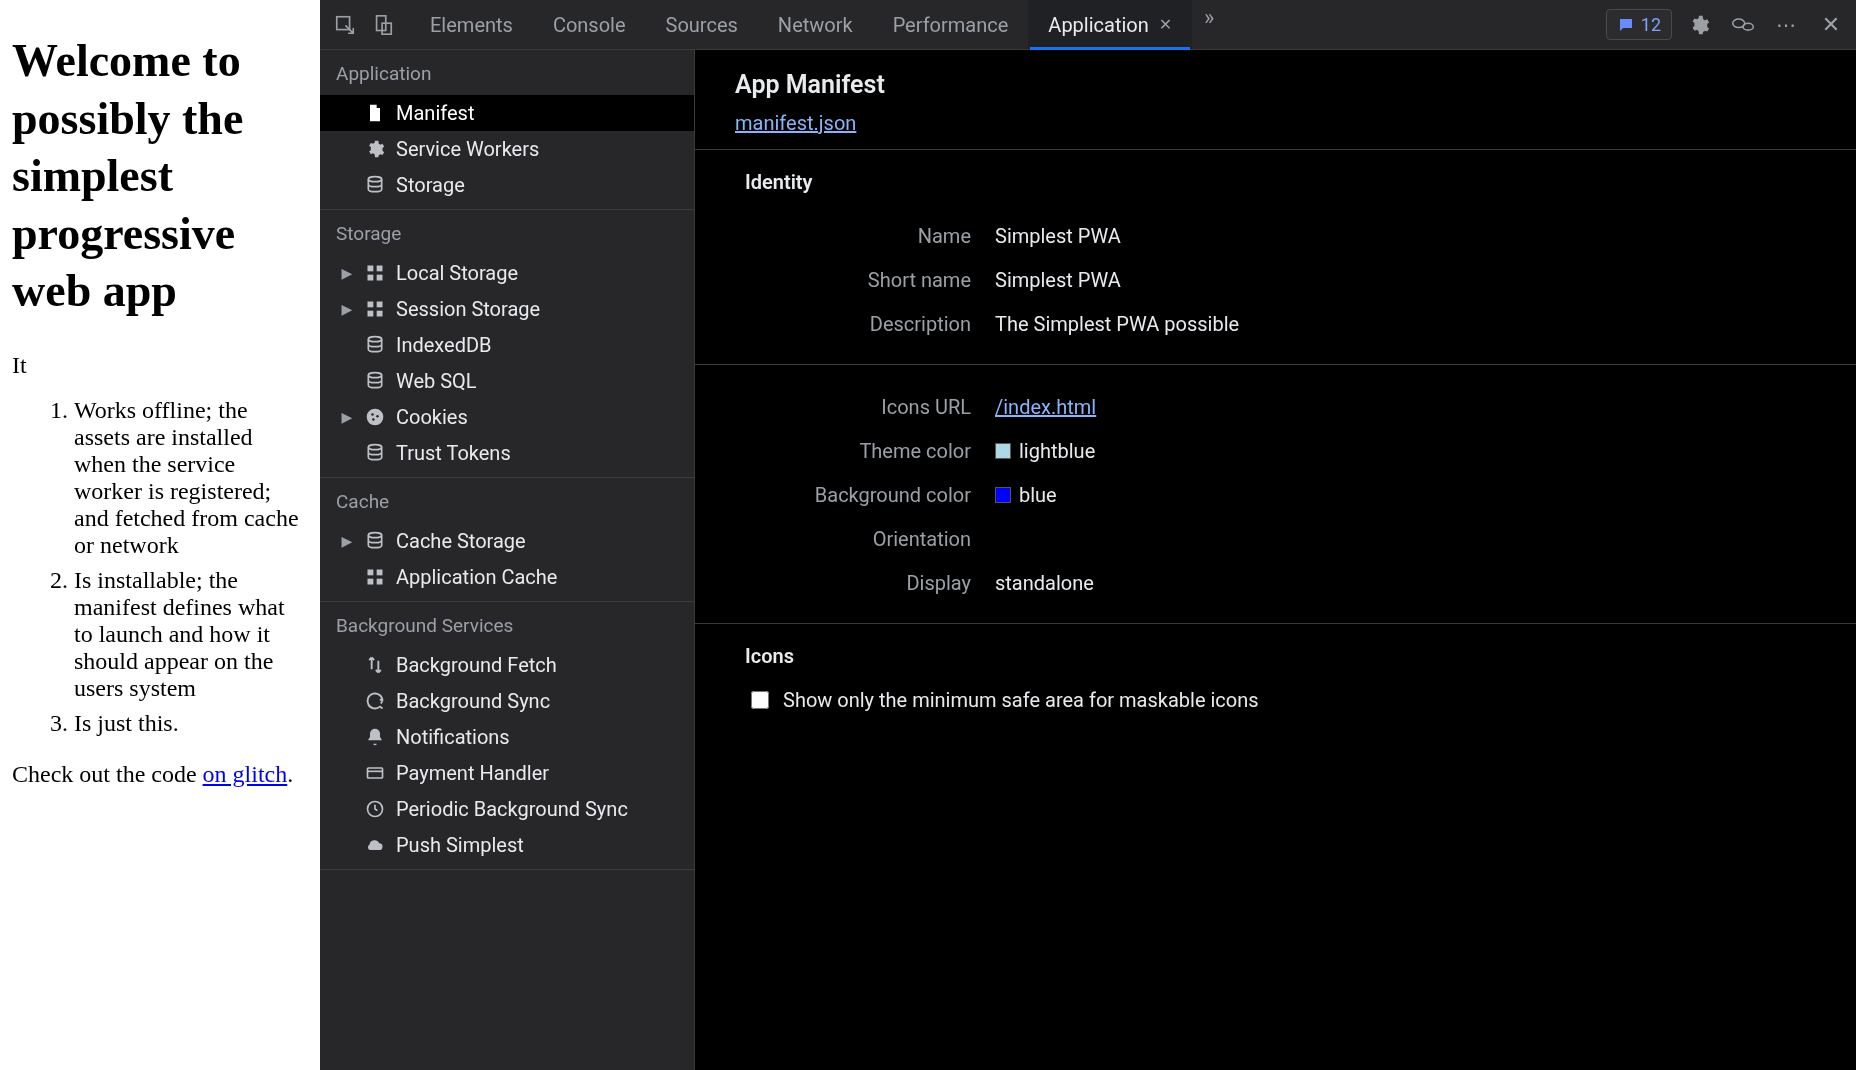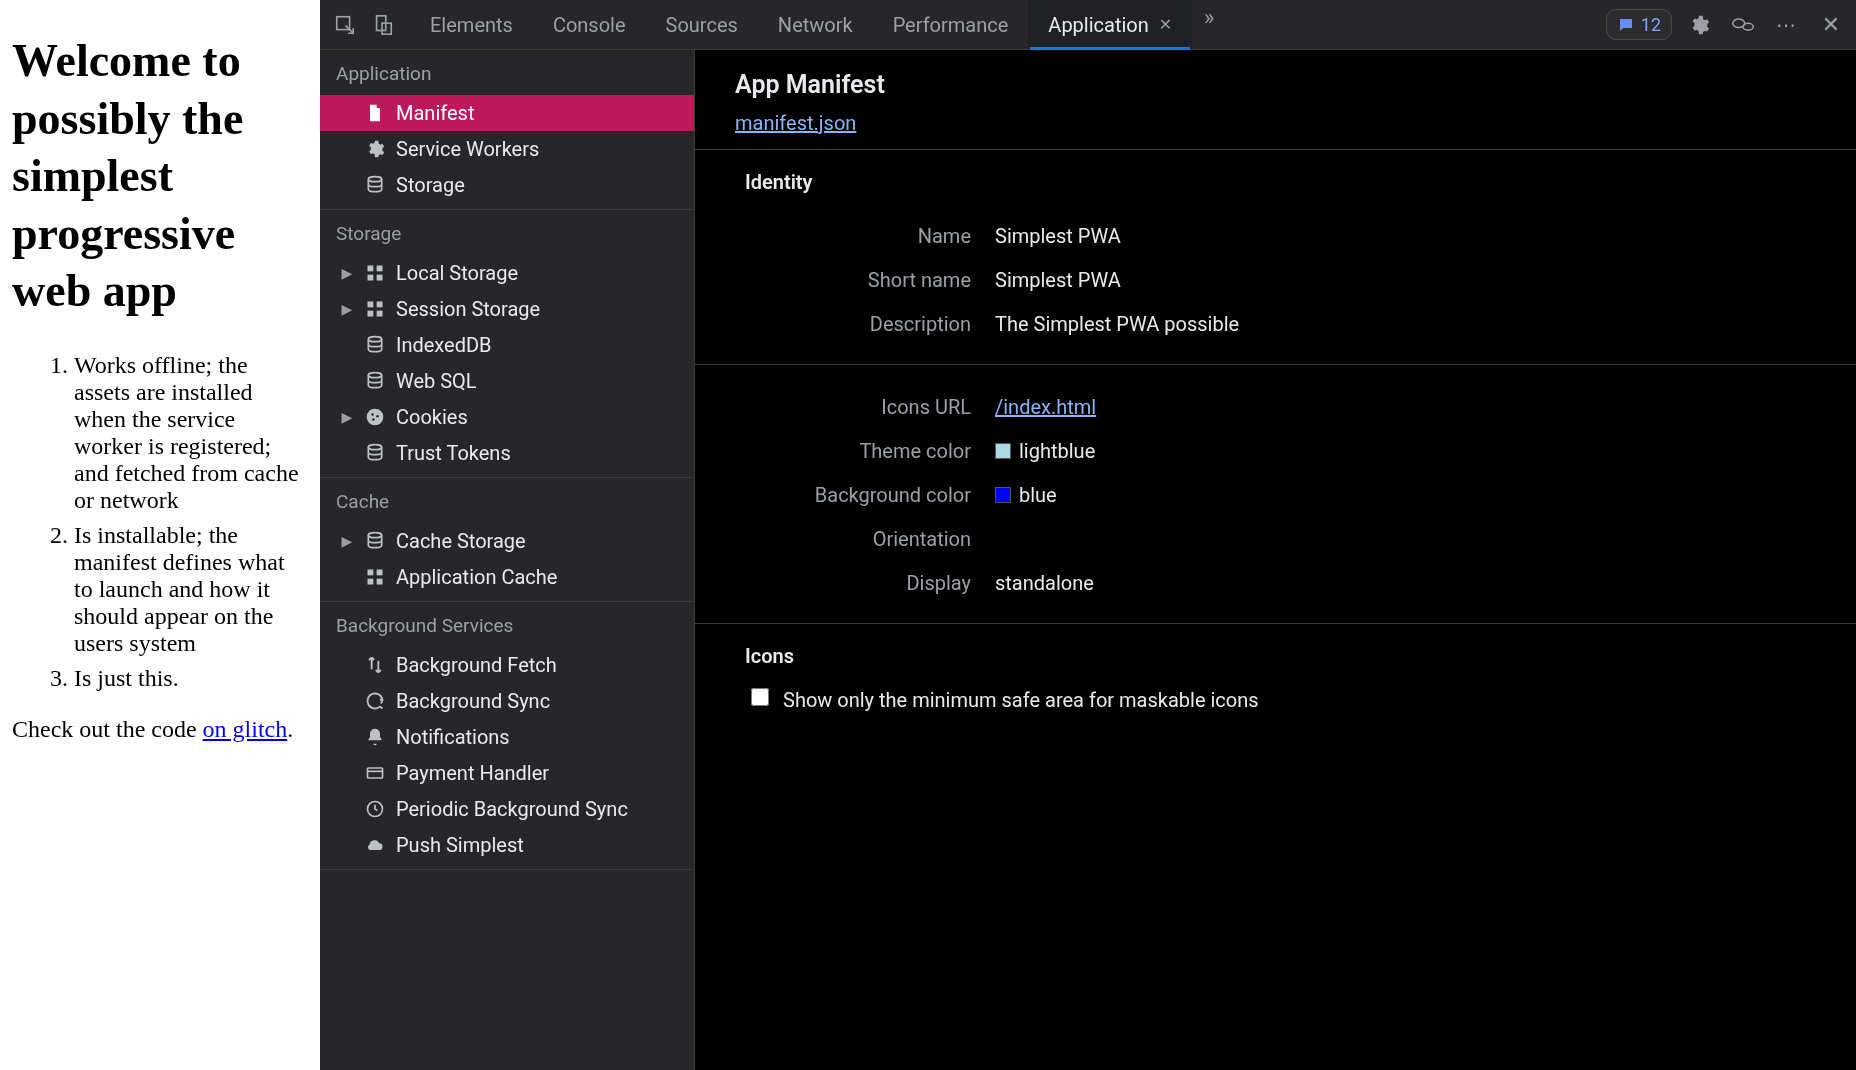"12" .issue-pill { border-radius: 10px -> 4px }
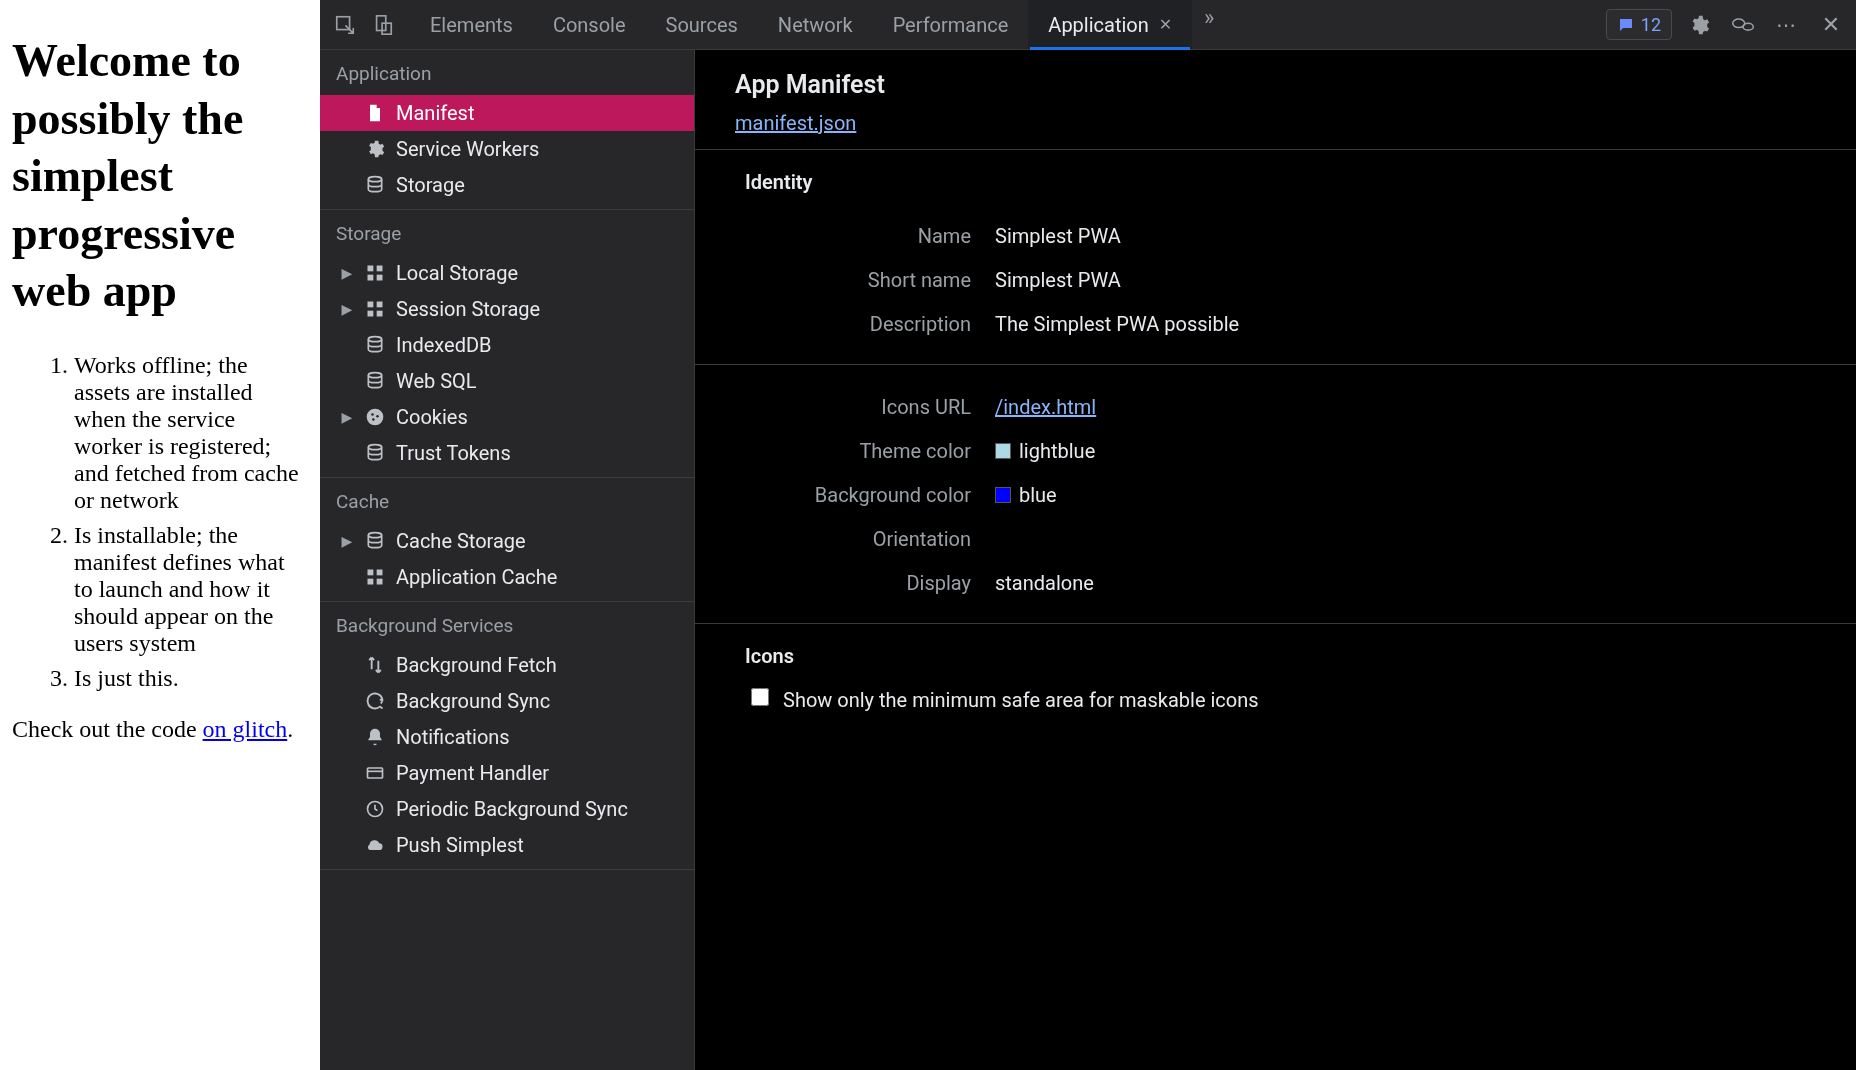"Manifest" .sb-item.selected { background: #be185d -> #000000 }
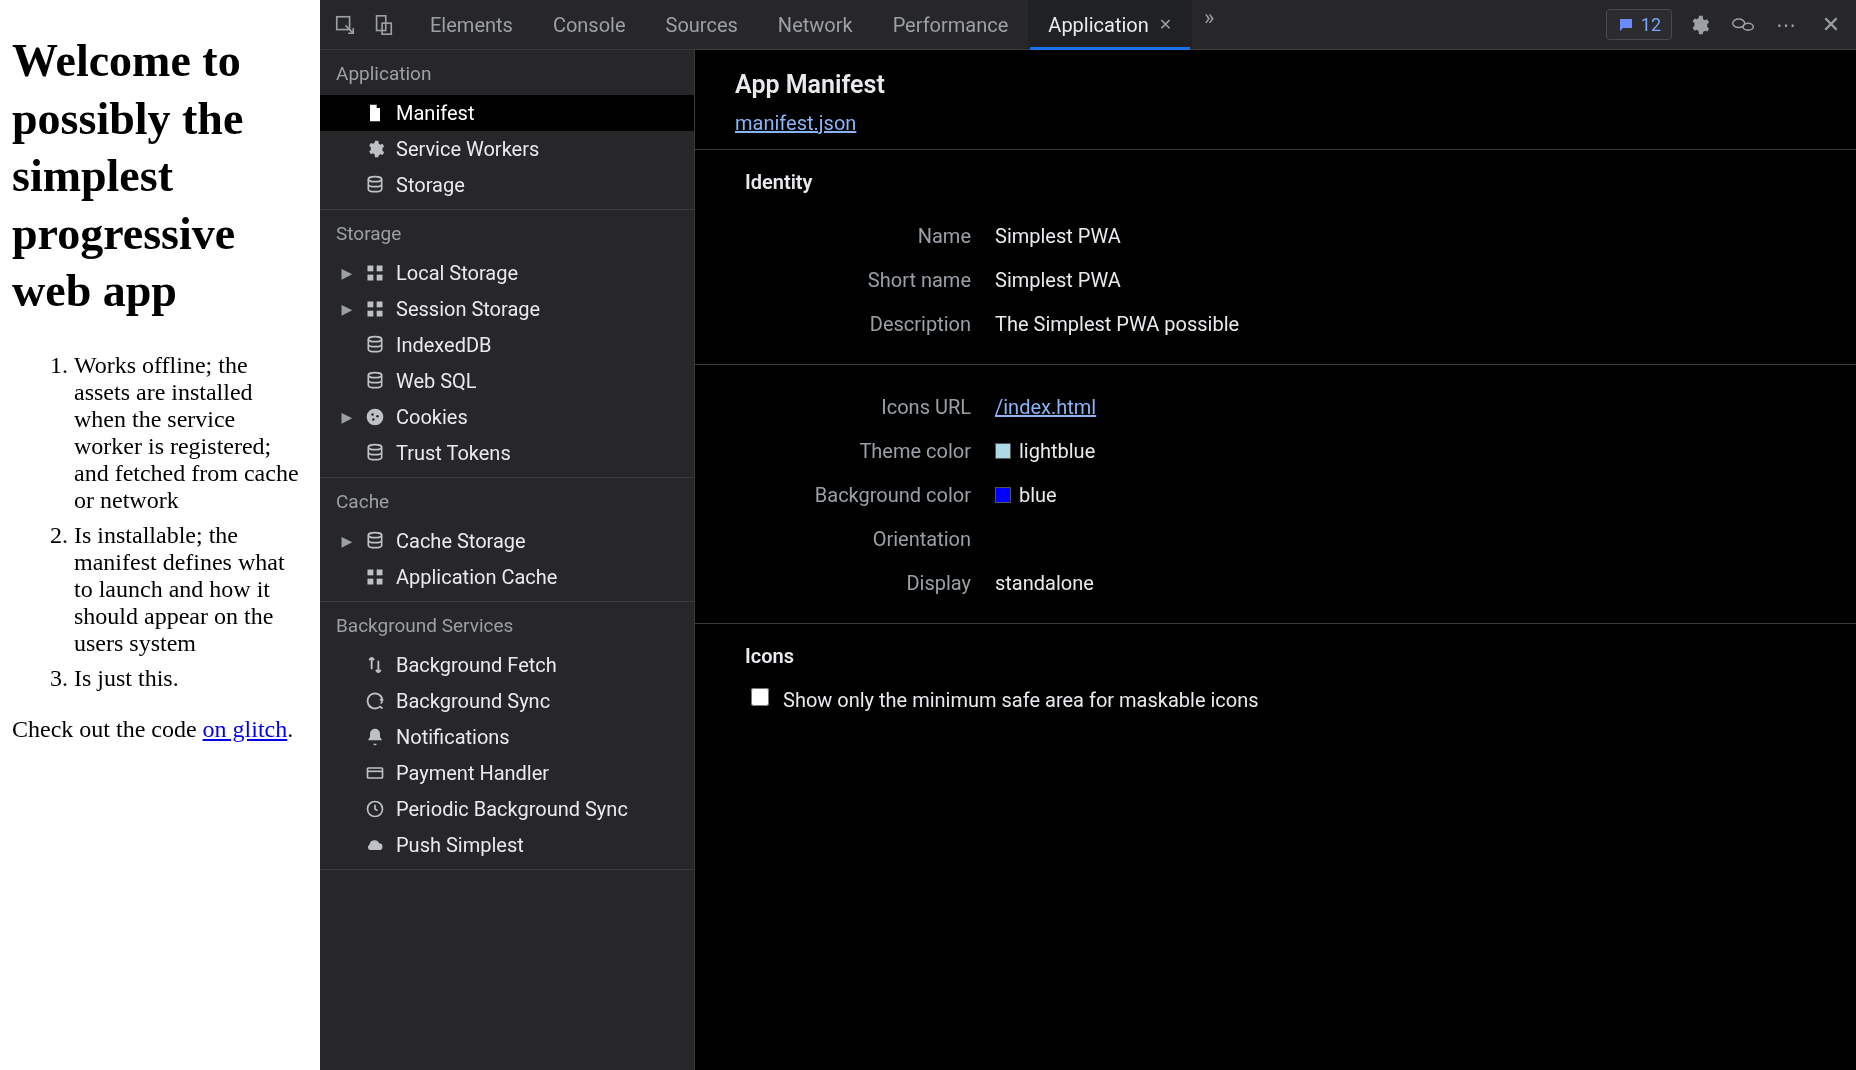"It" p { html: none -> <p>It</p> }
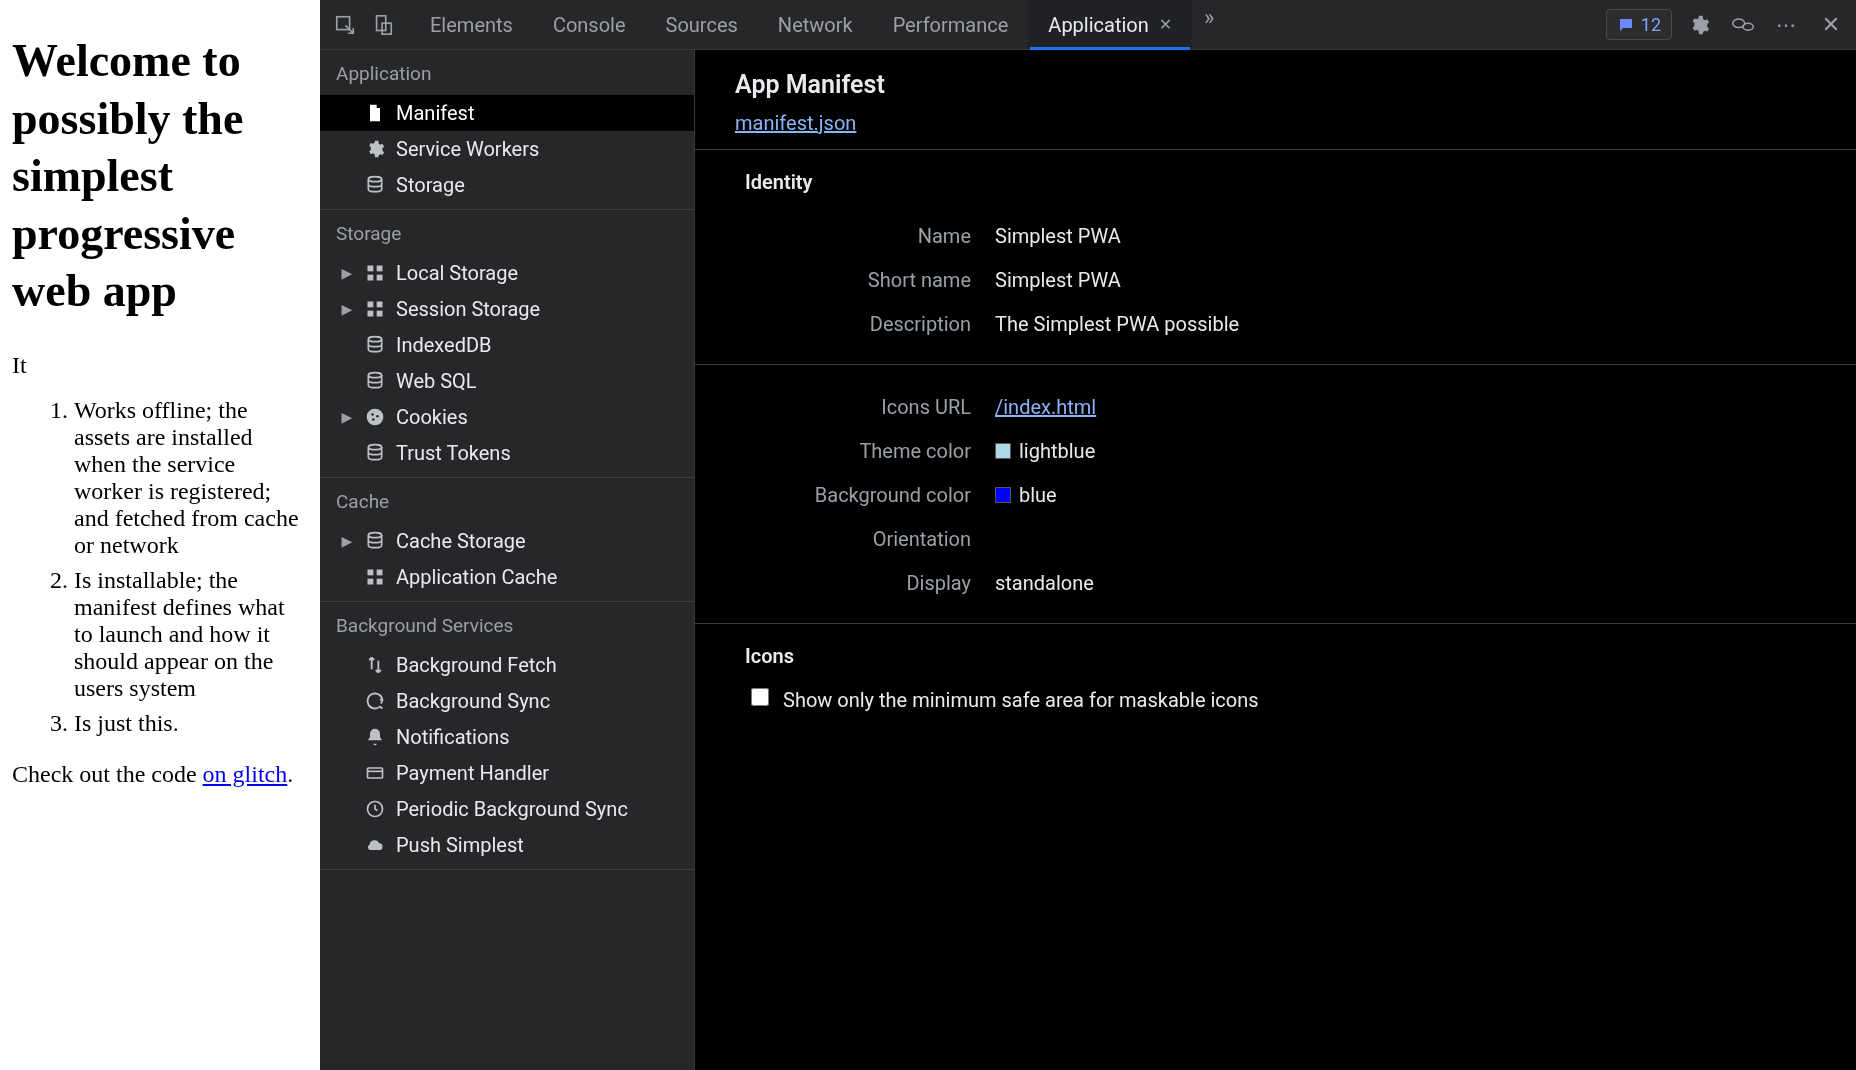"Show only the minimum safe" .checkbox-row { align-items: flex-start -> center }
